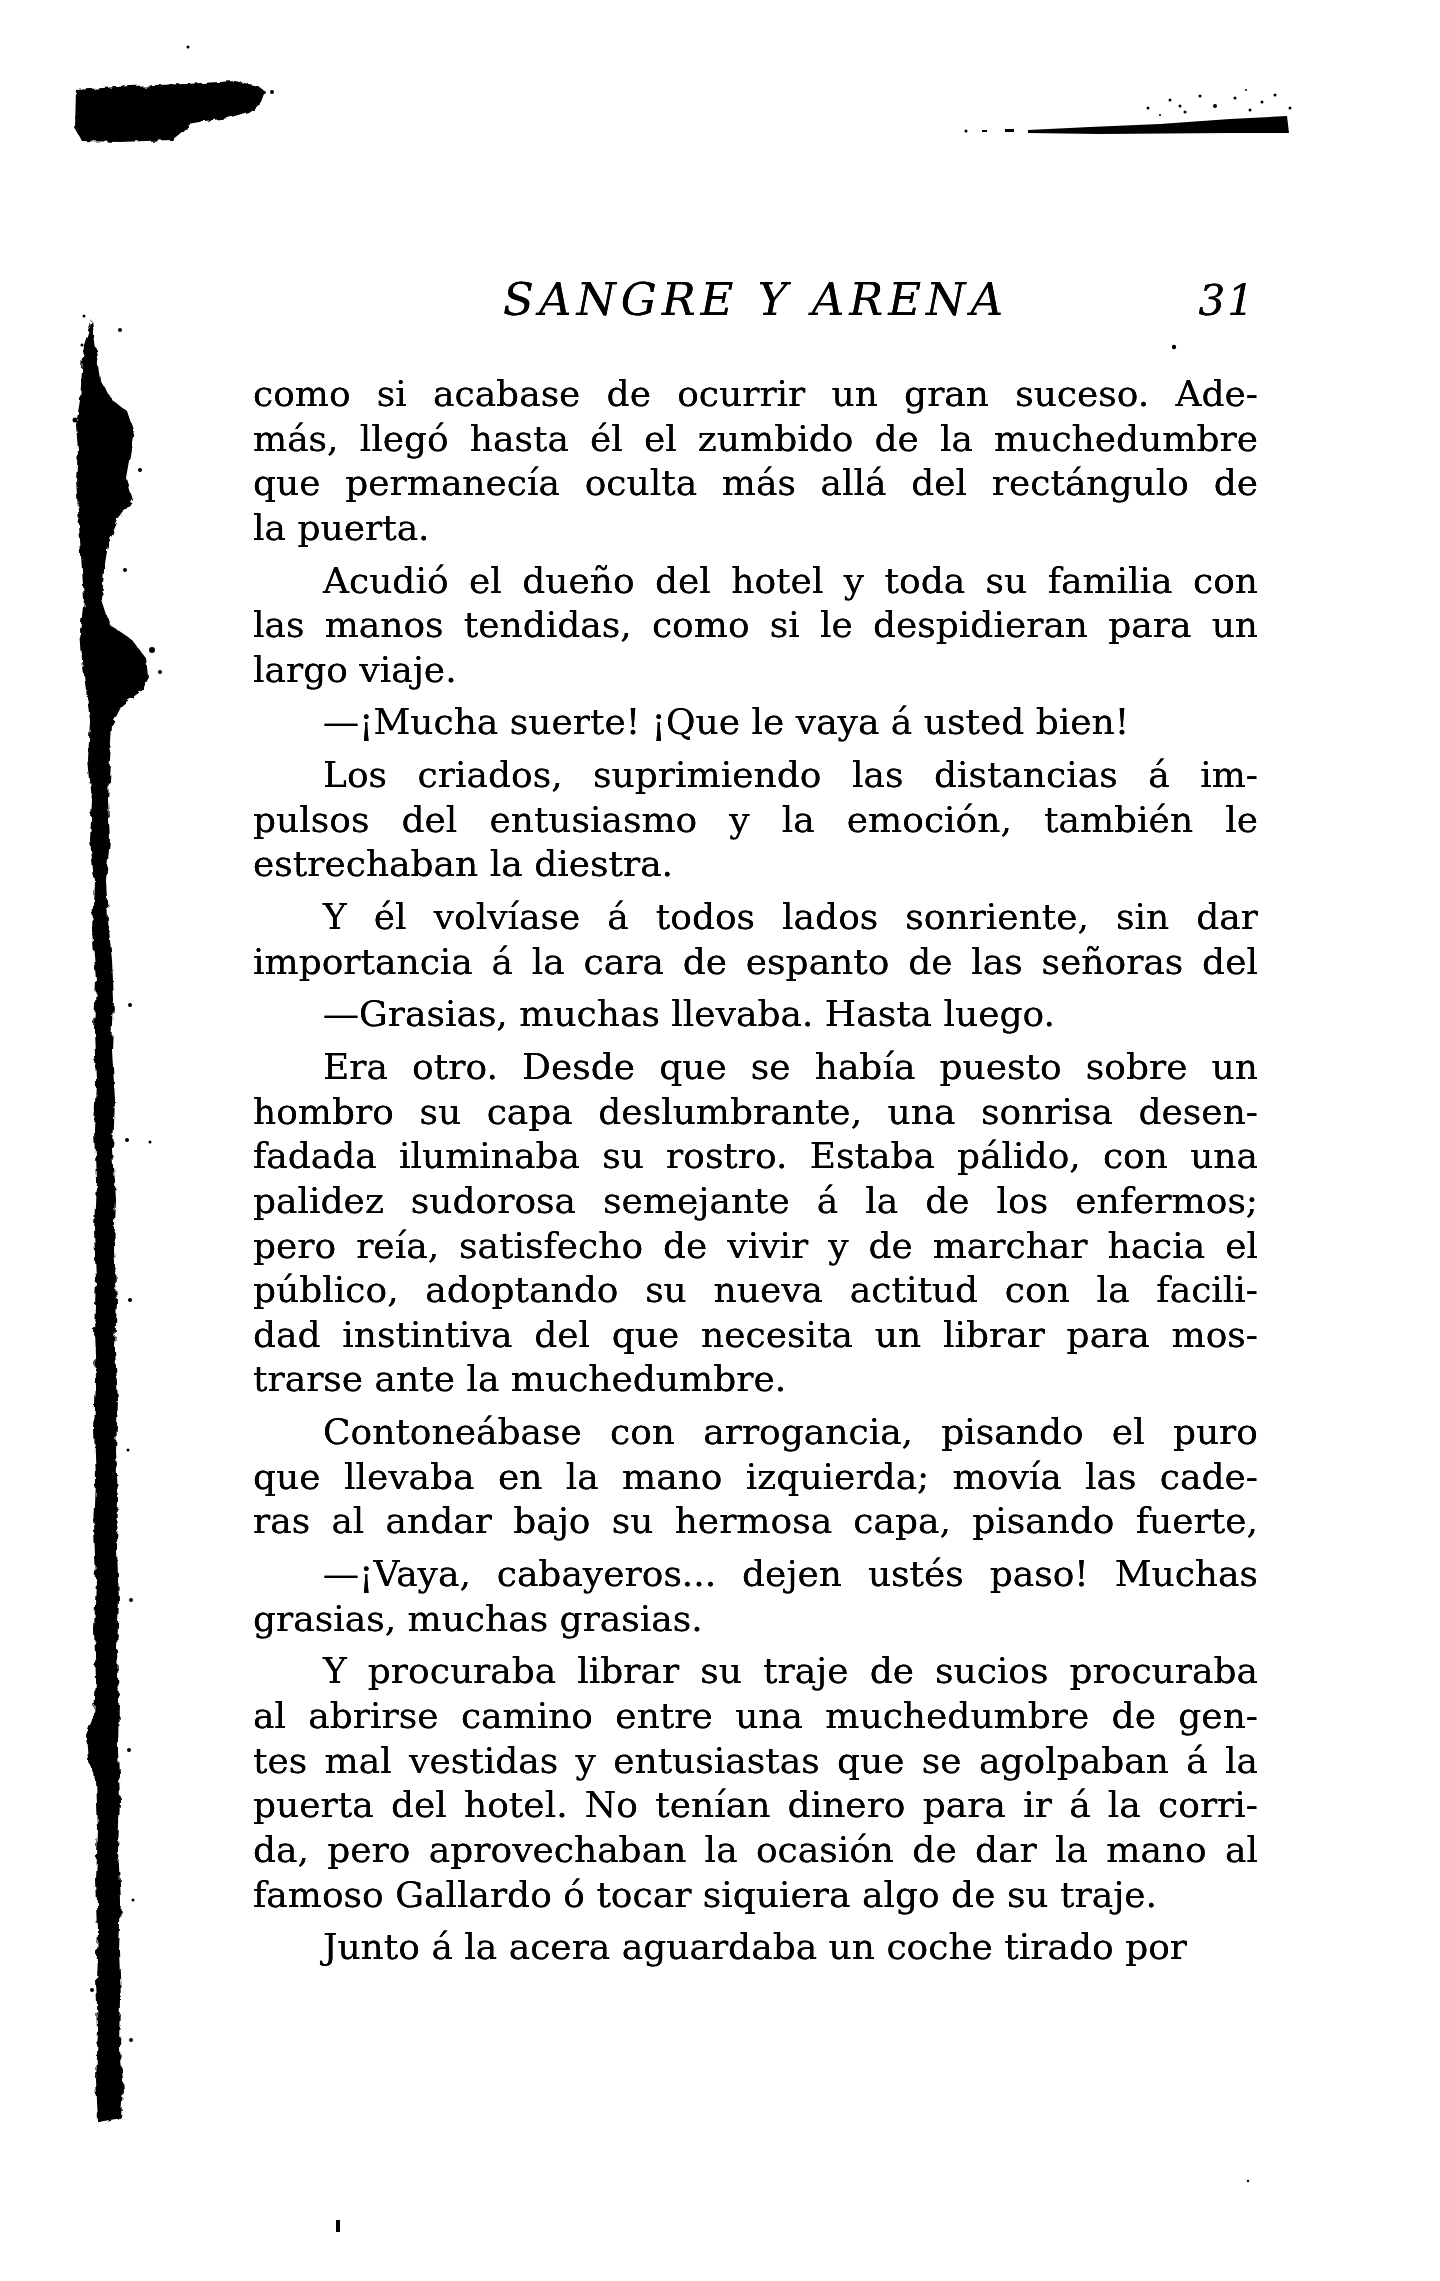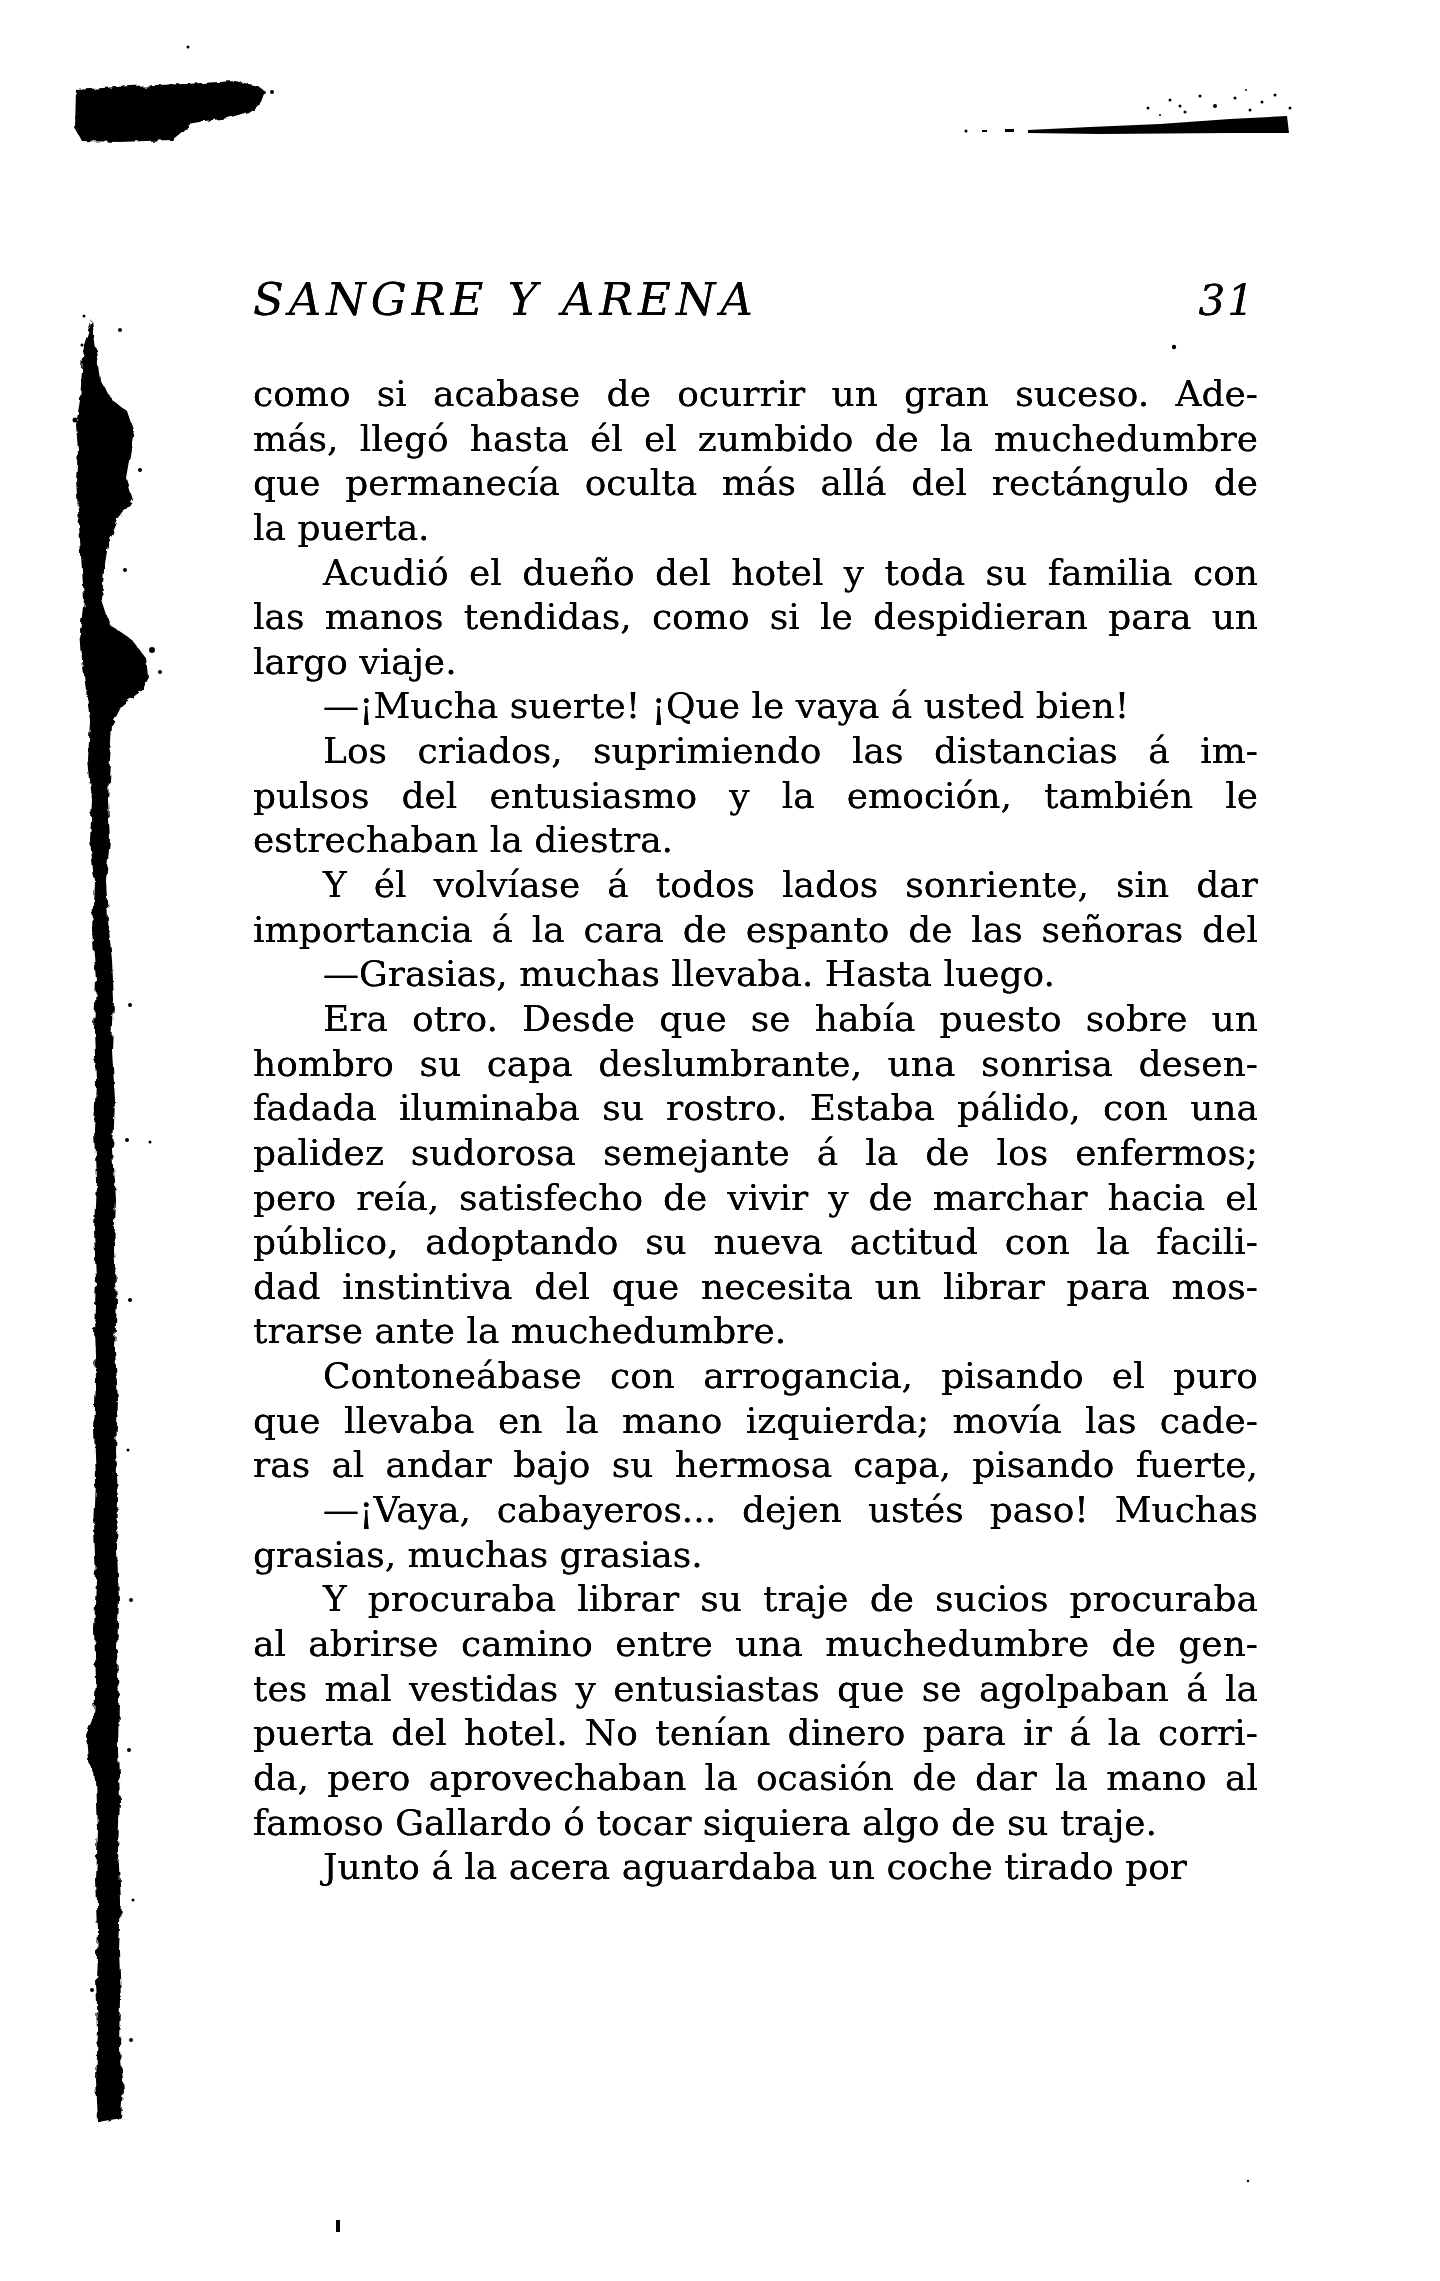"SANGRE Y ARENA" .running-title { text-align: left -> center }
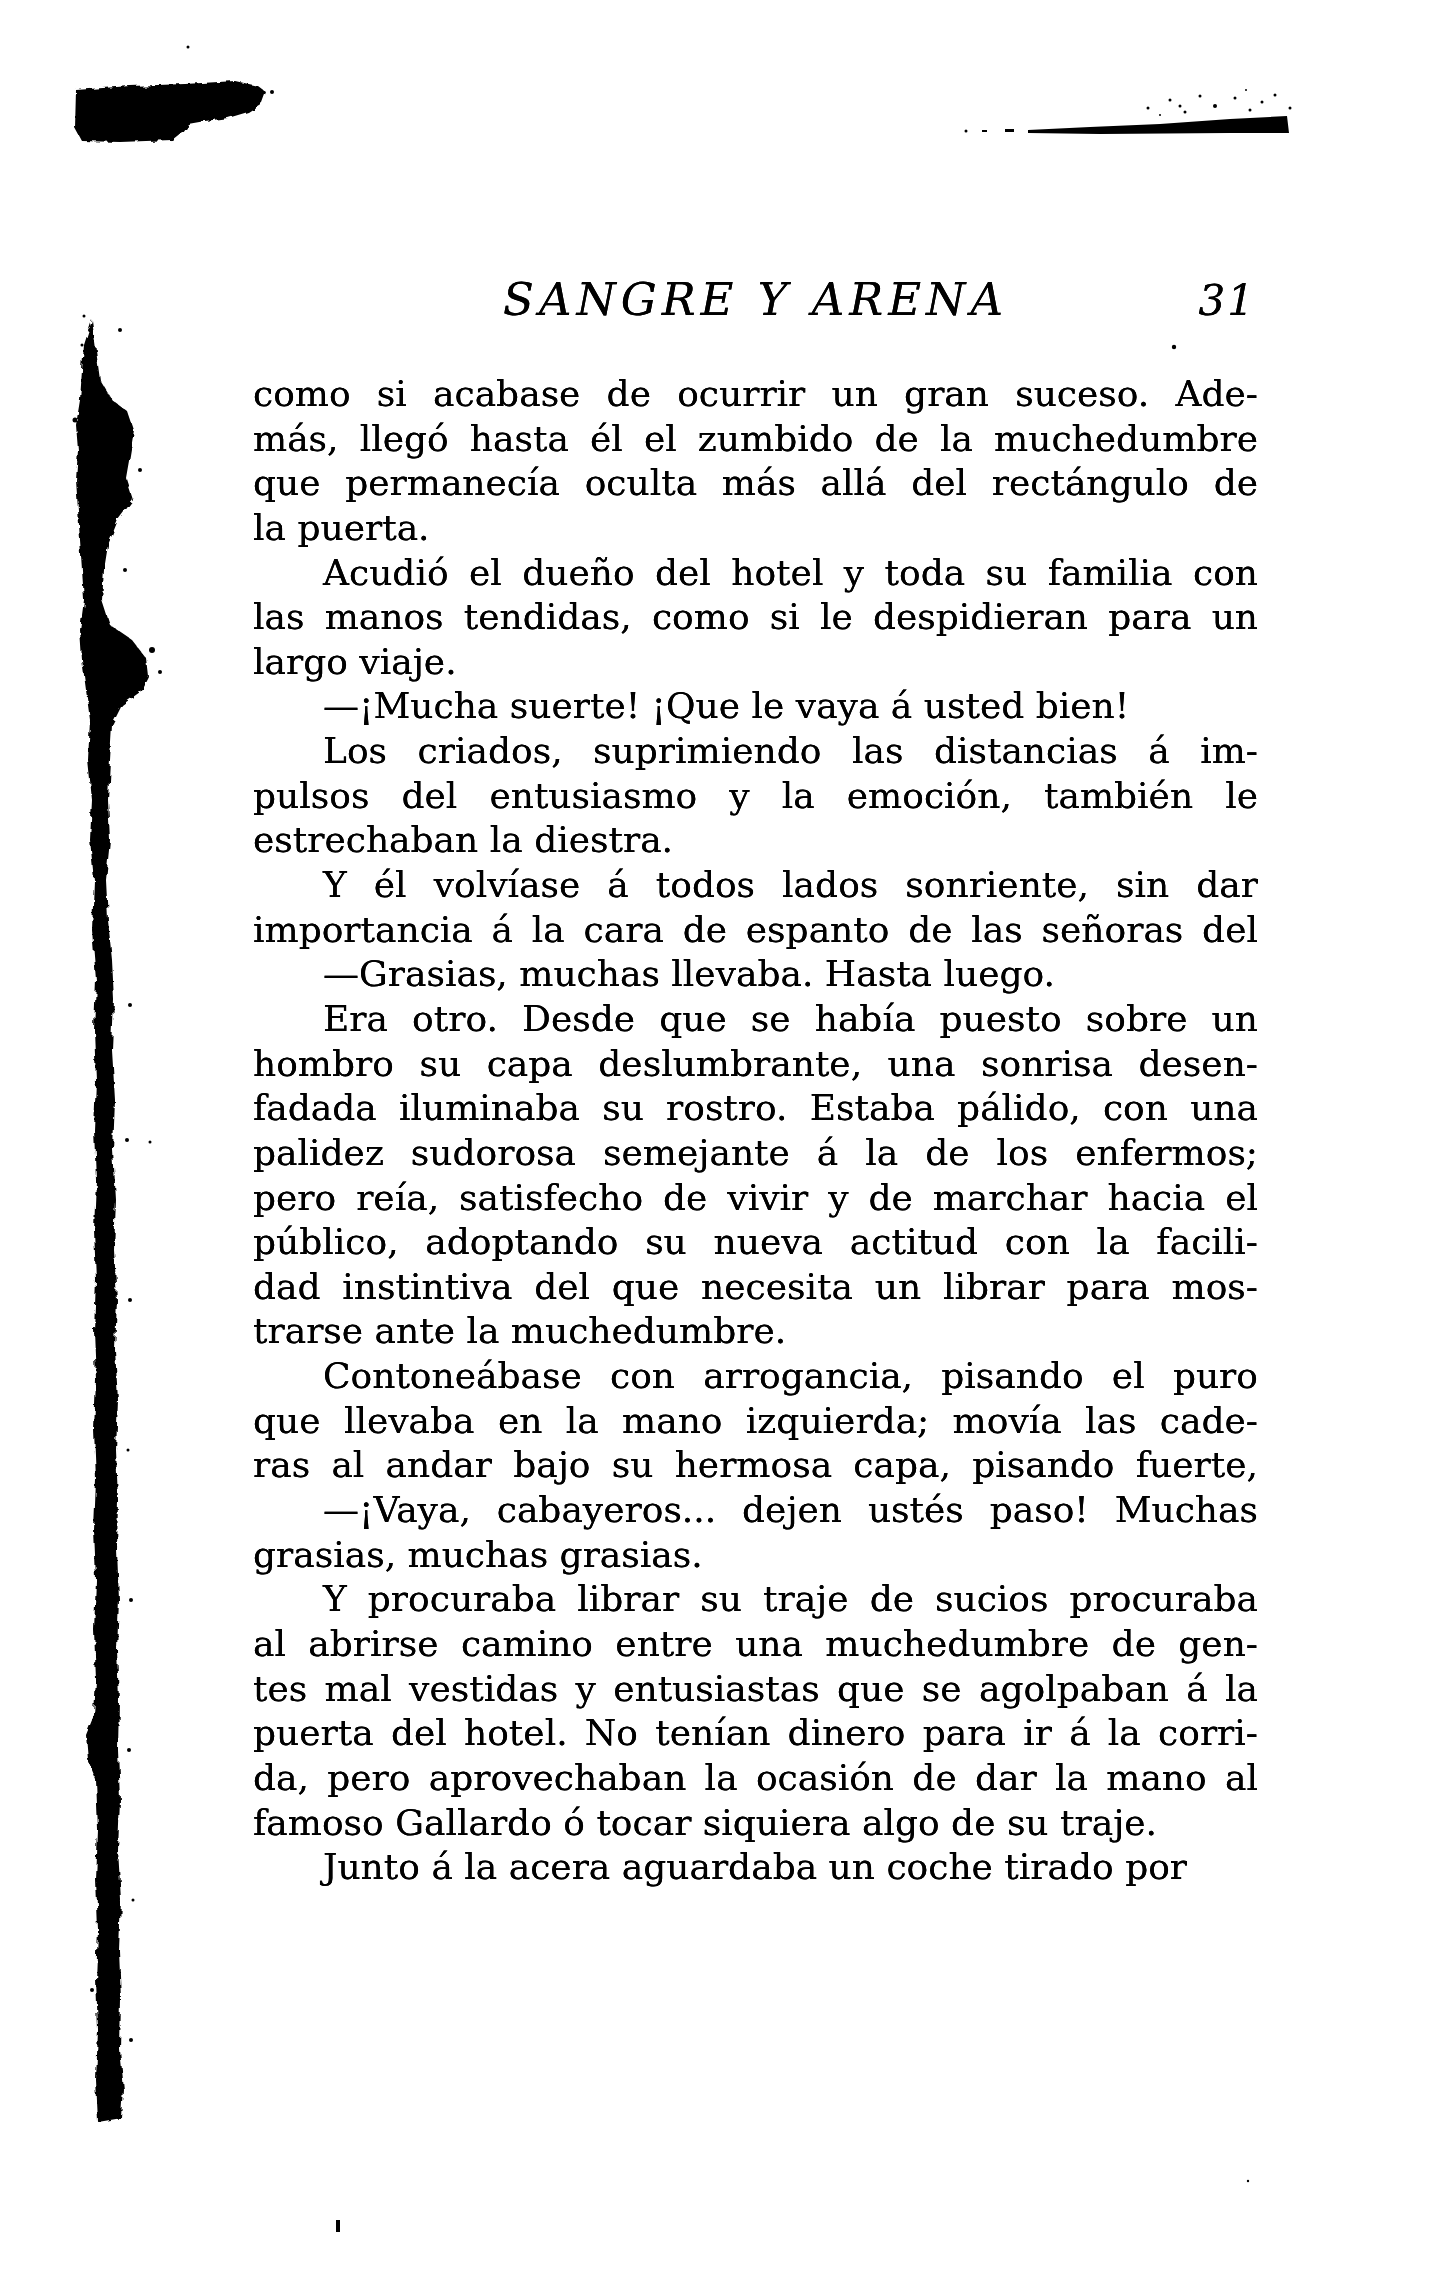"Acudió el dueño del hotel" .line.indent { margin-top: none -> 8px }
